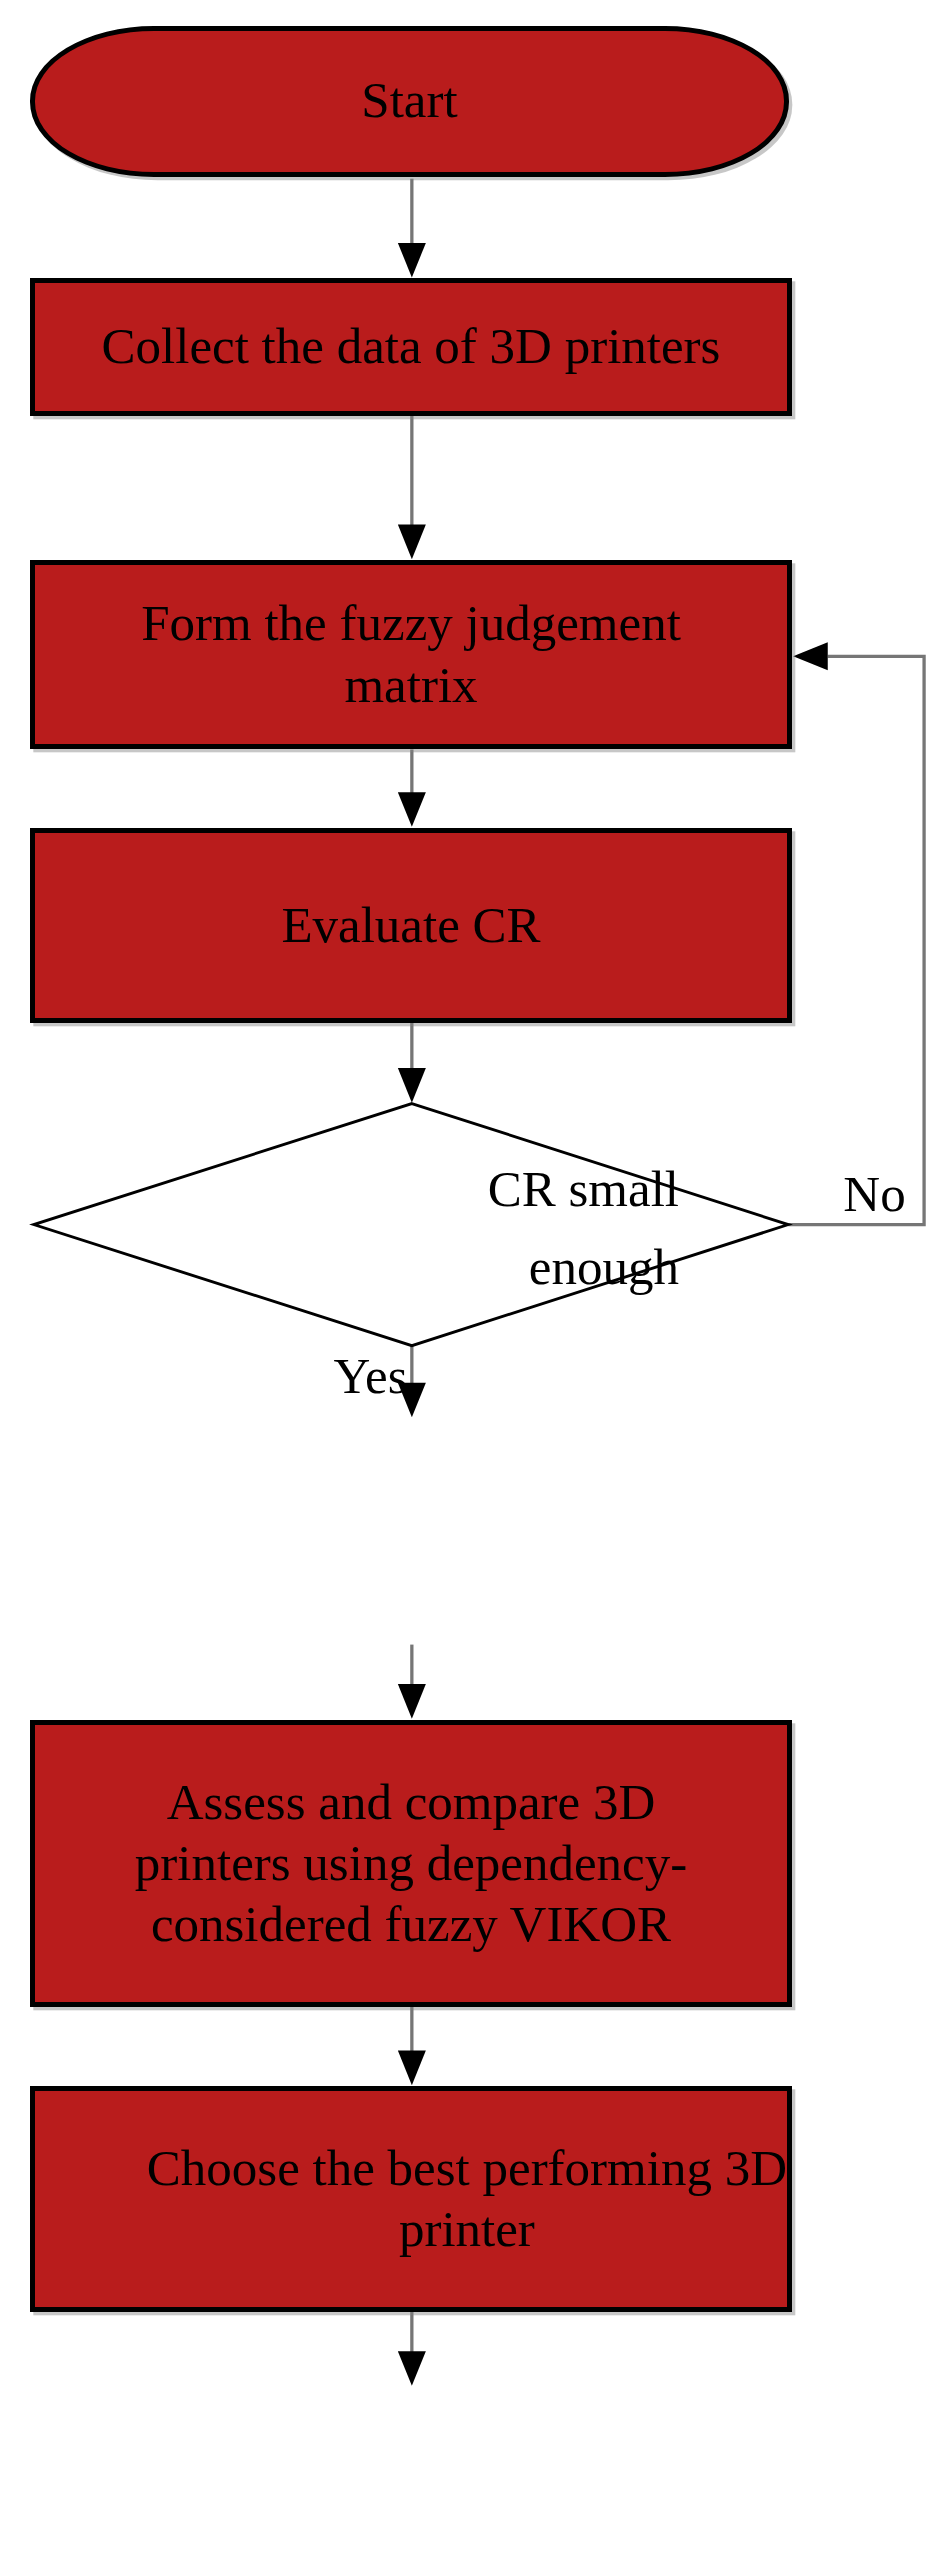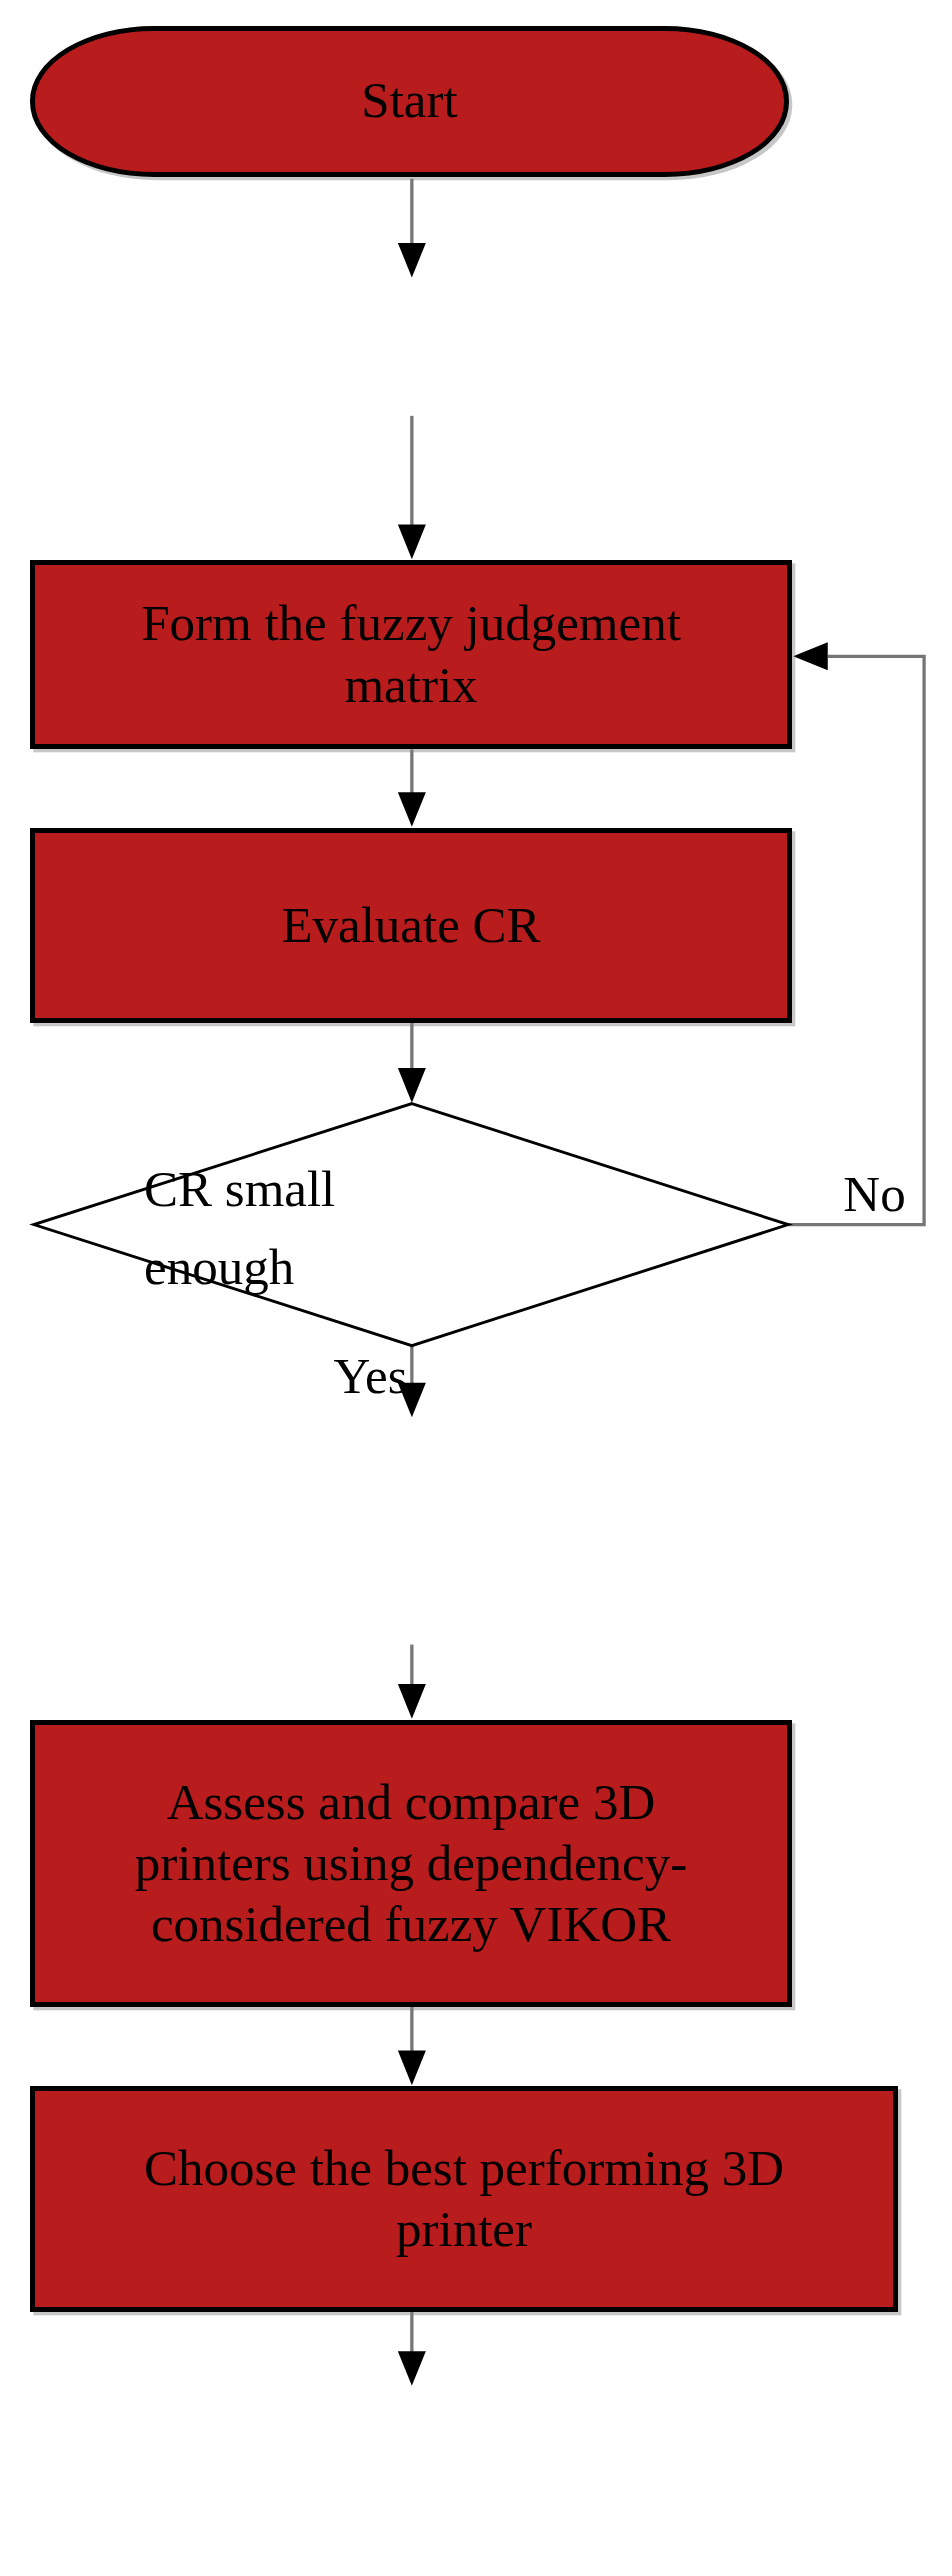"Collect the data of 3D" div.node { html: none -> <div> <span>Collect the data of 3D printers</span> </div> }
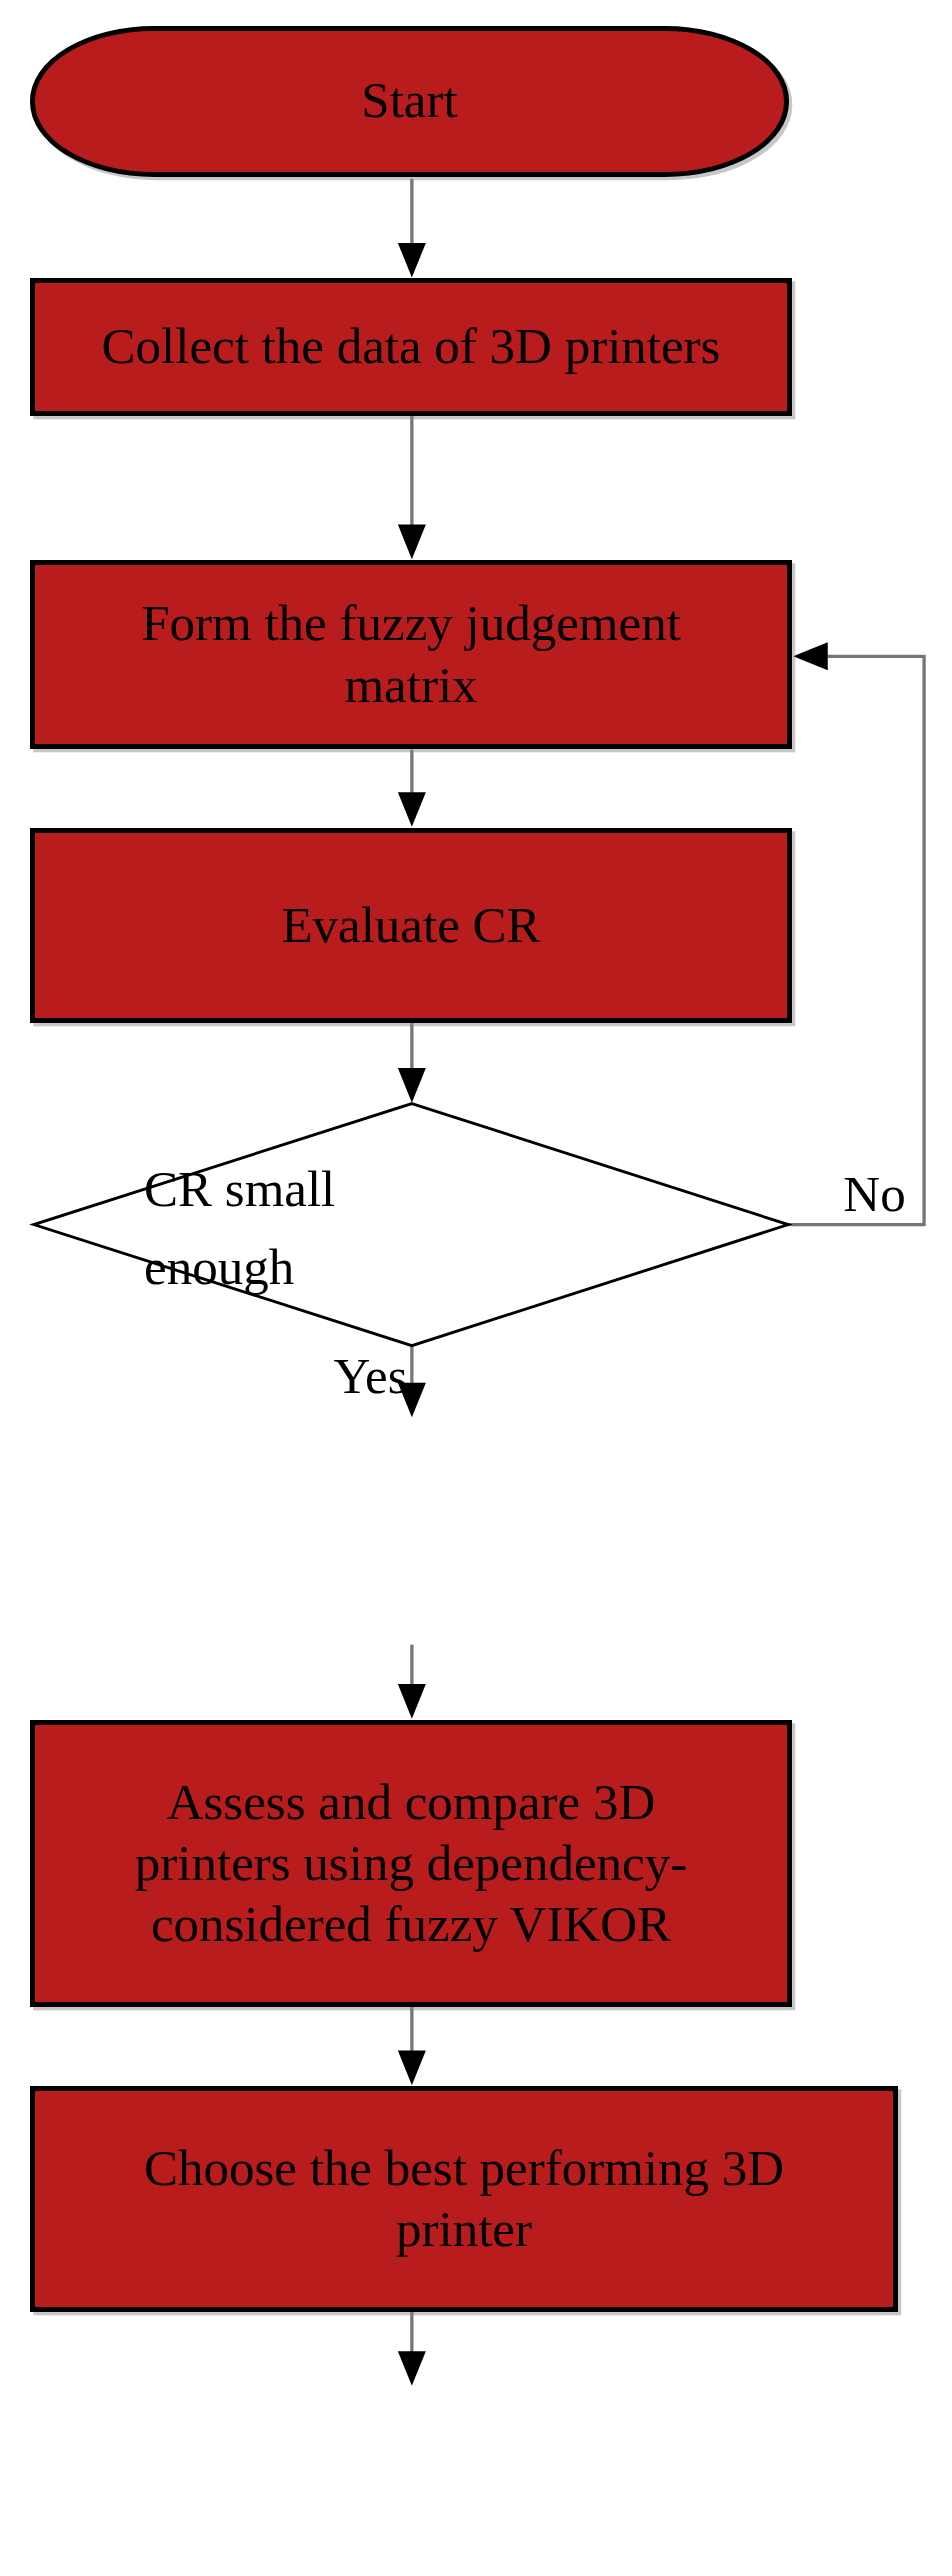"CR small" .decision-label { text-align: left -> right }
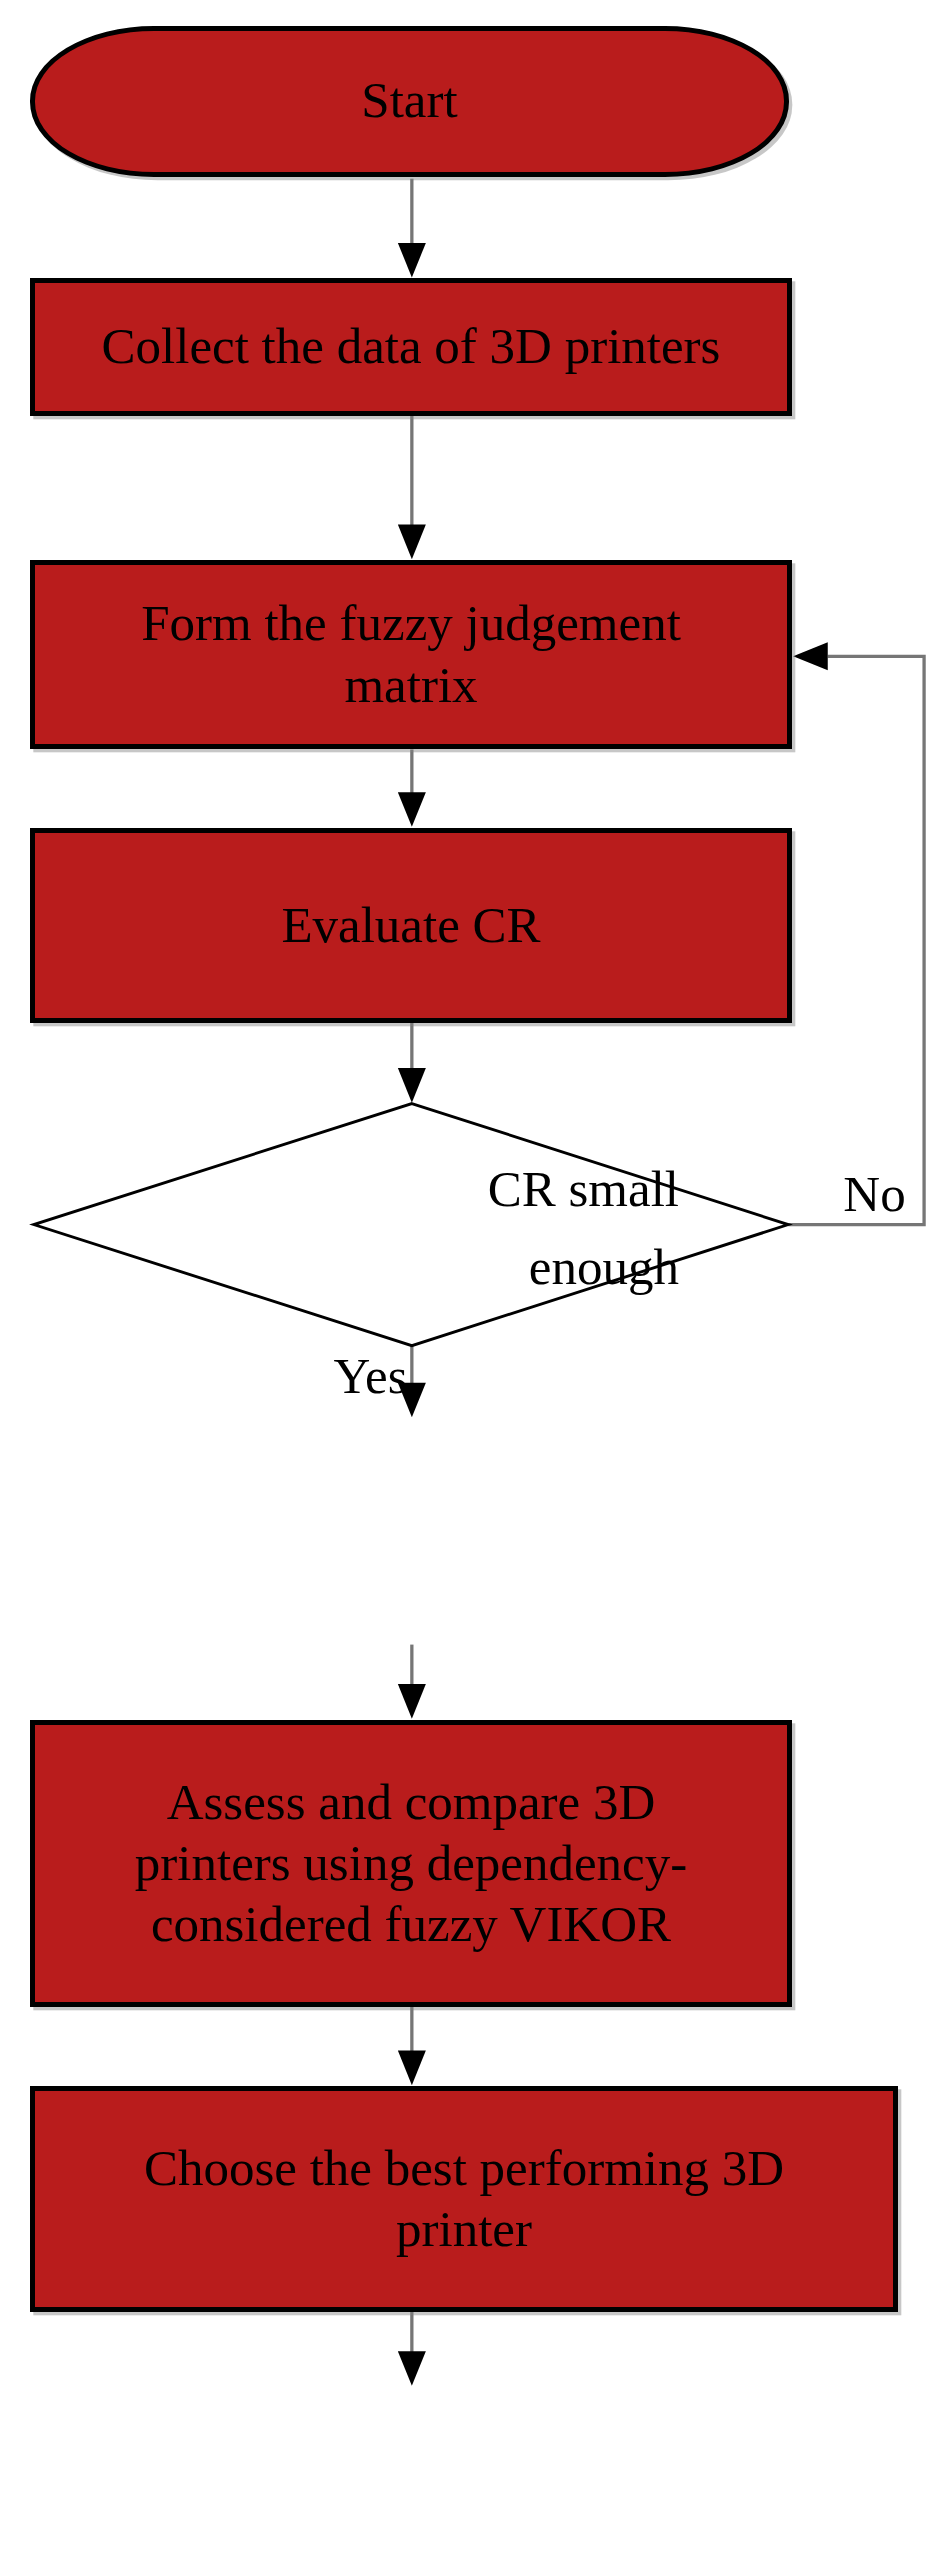"Choose the best performing 3D" .node-choose { justify-content: none -> flex-end; width: 868px -> 762px }
